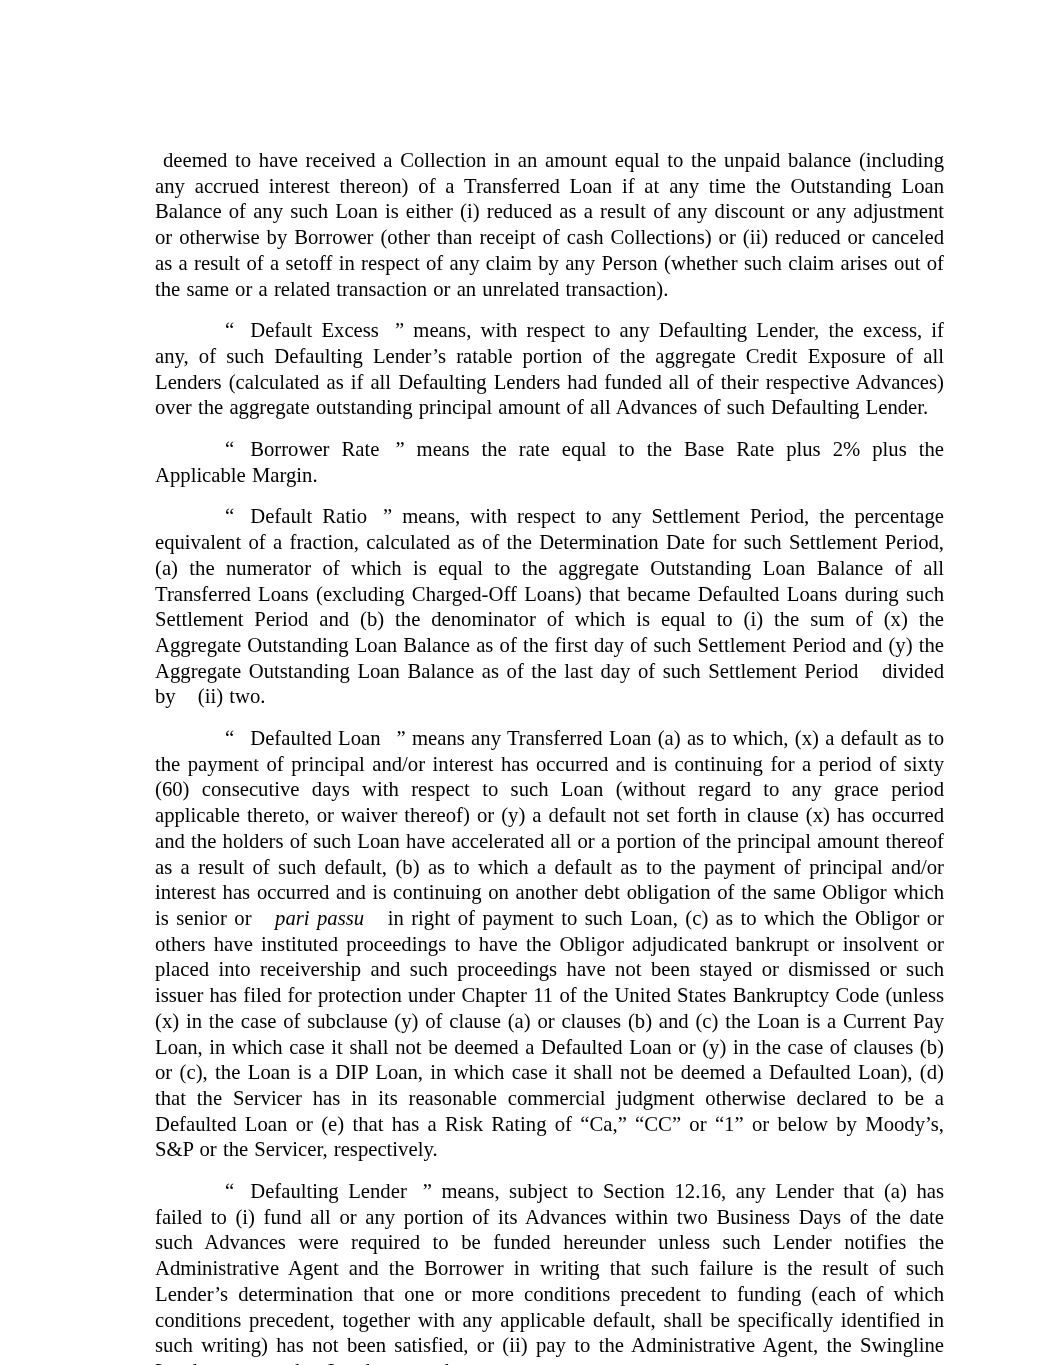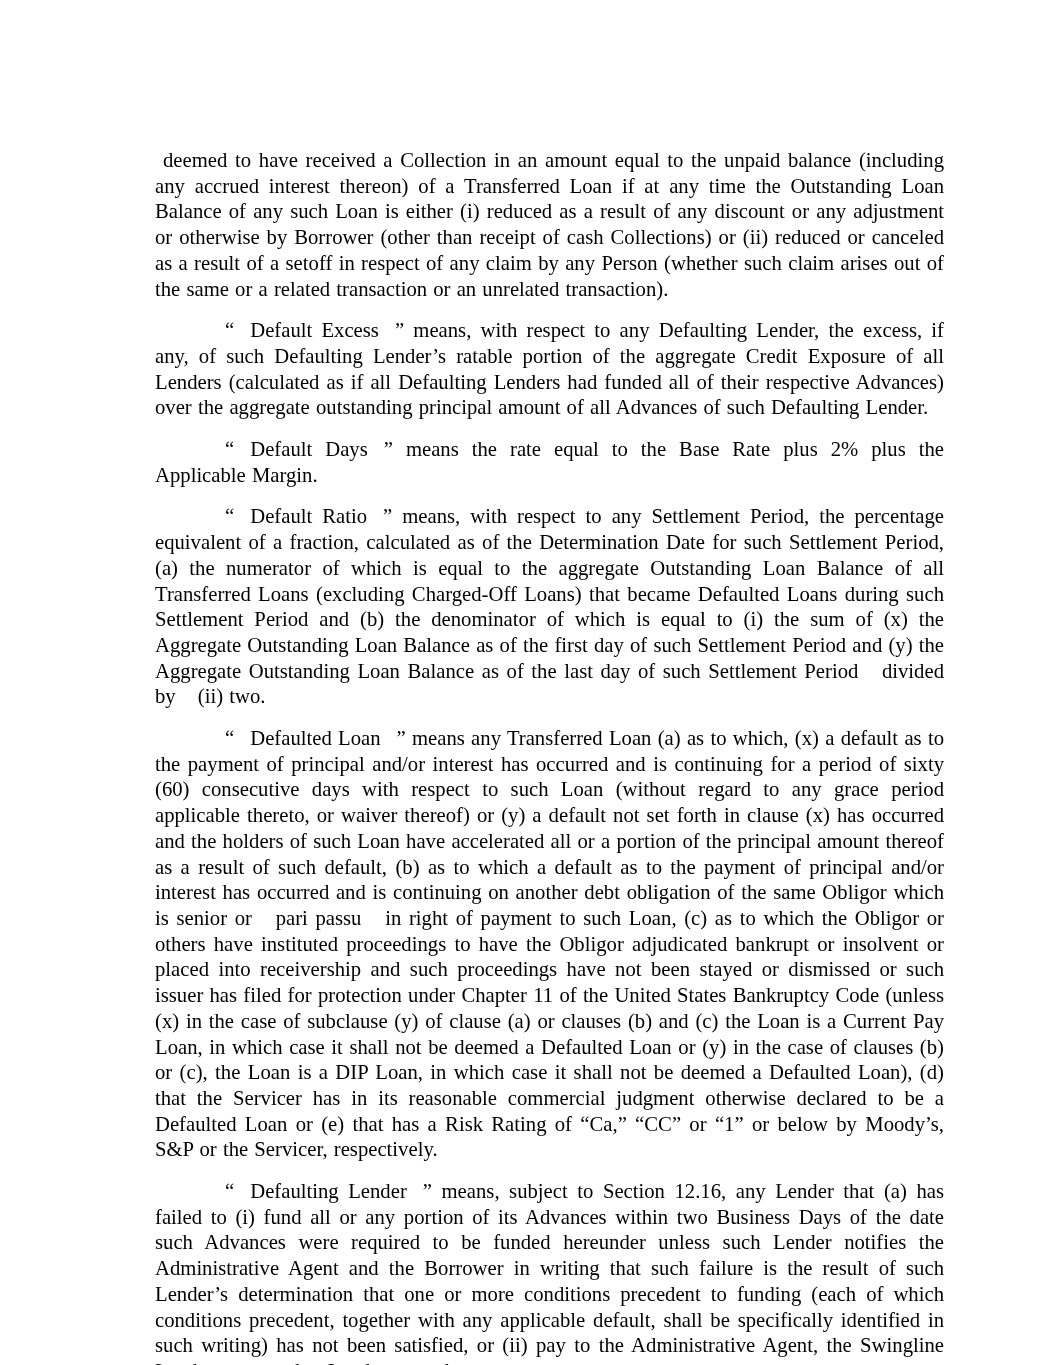"Default Days" span.u { text: Default Days -> Borrower Rate }
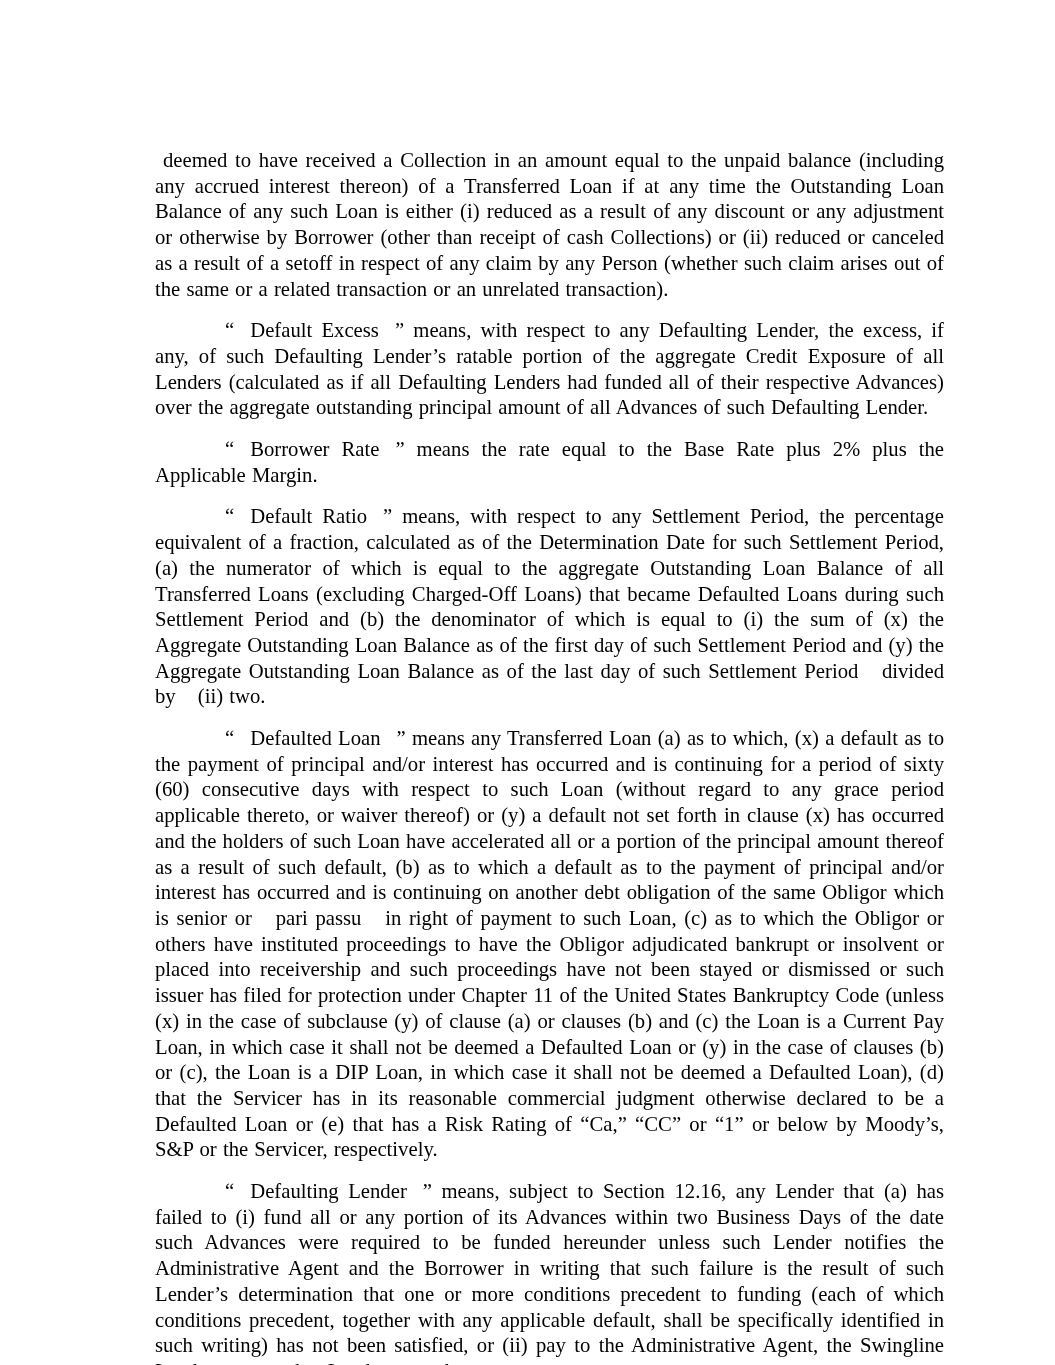"pari passu" .i { font-style: none -> italic }
